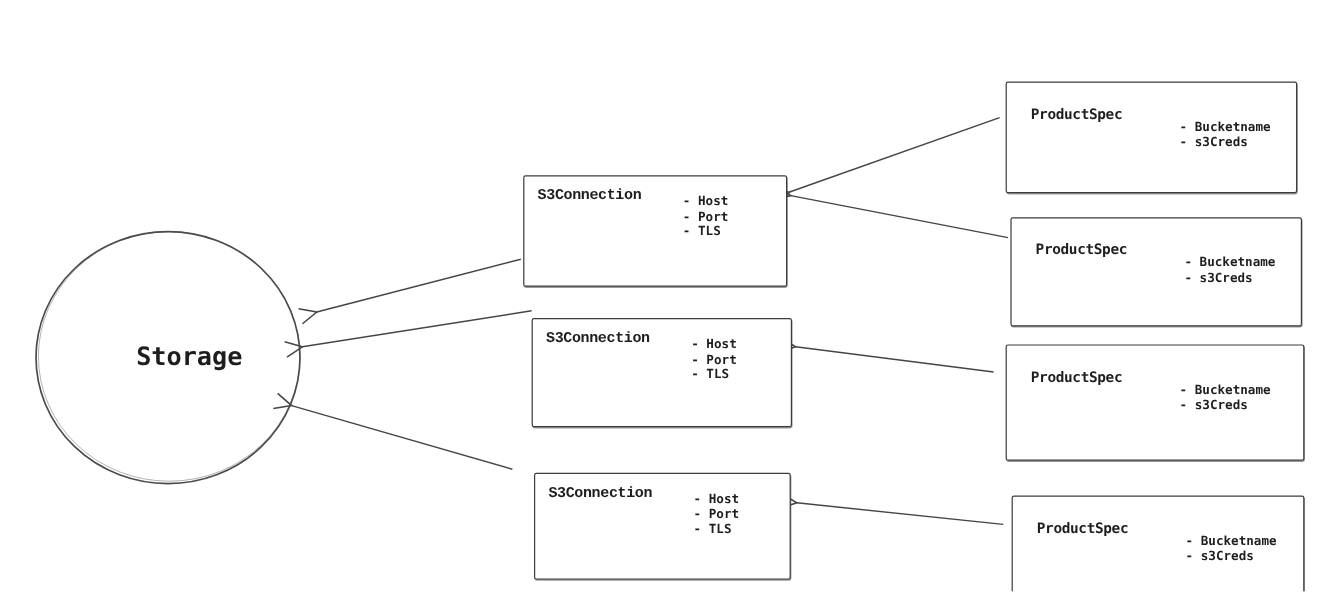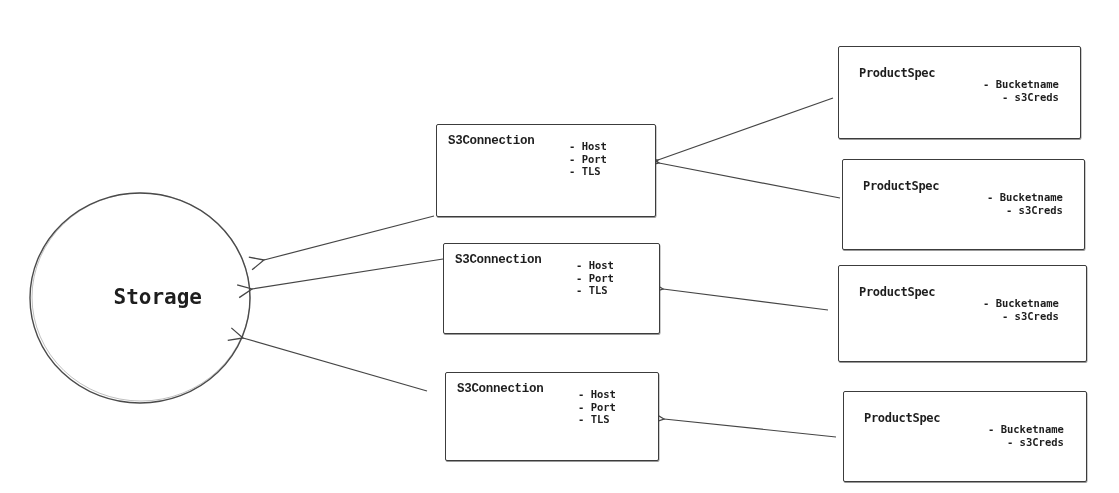"ProductSpec" .node { margin-top: none -> 22px }
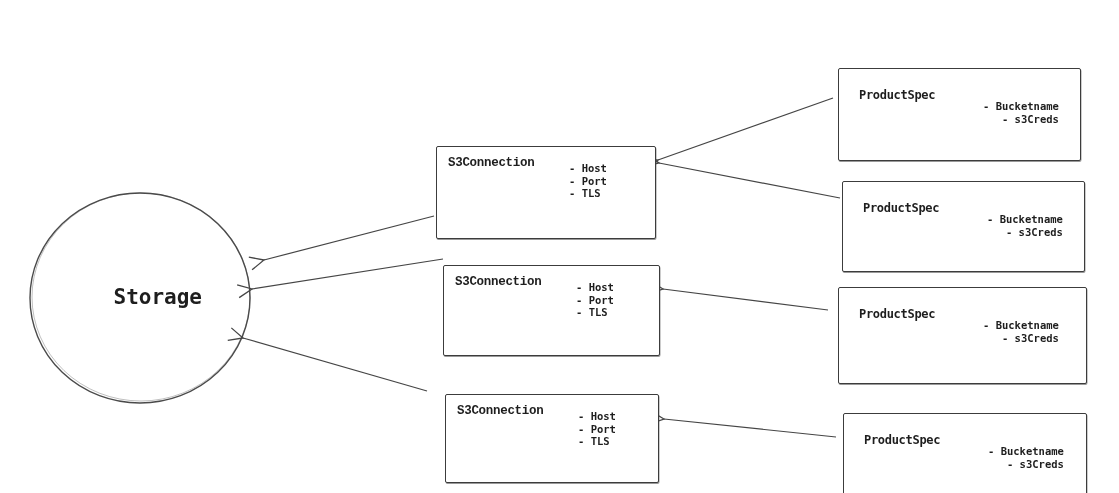"- Bucketname" .ps .node-attrs { text-align: right -> none }
